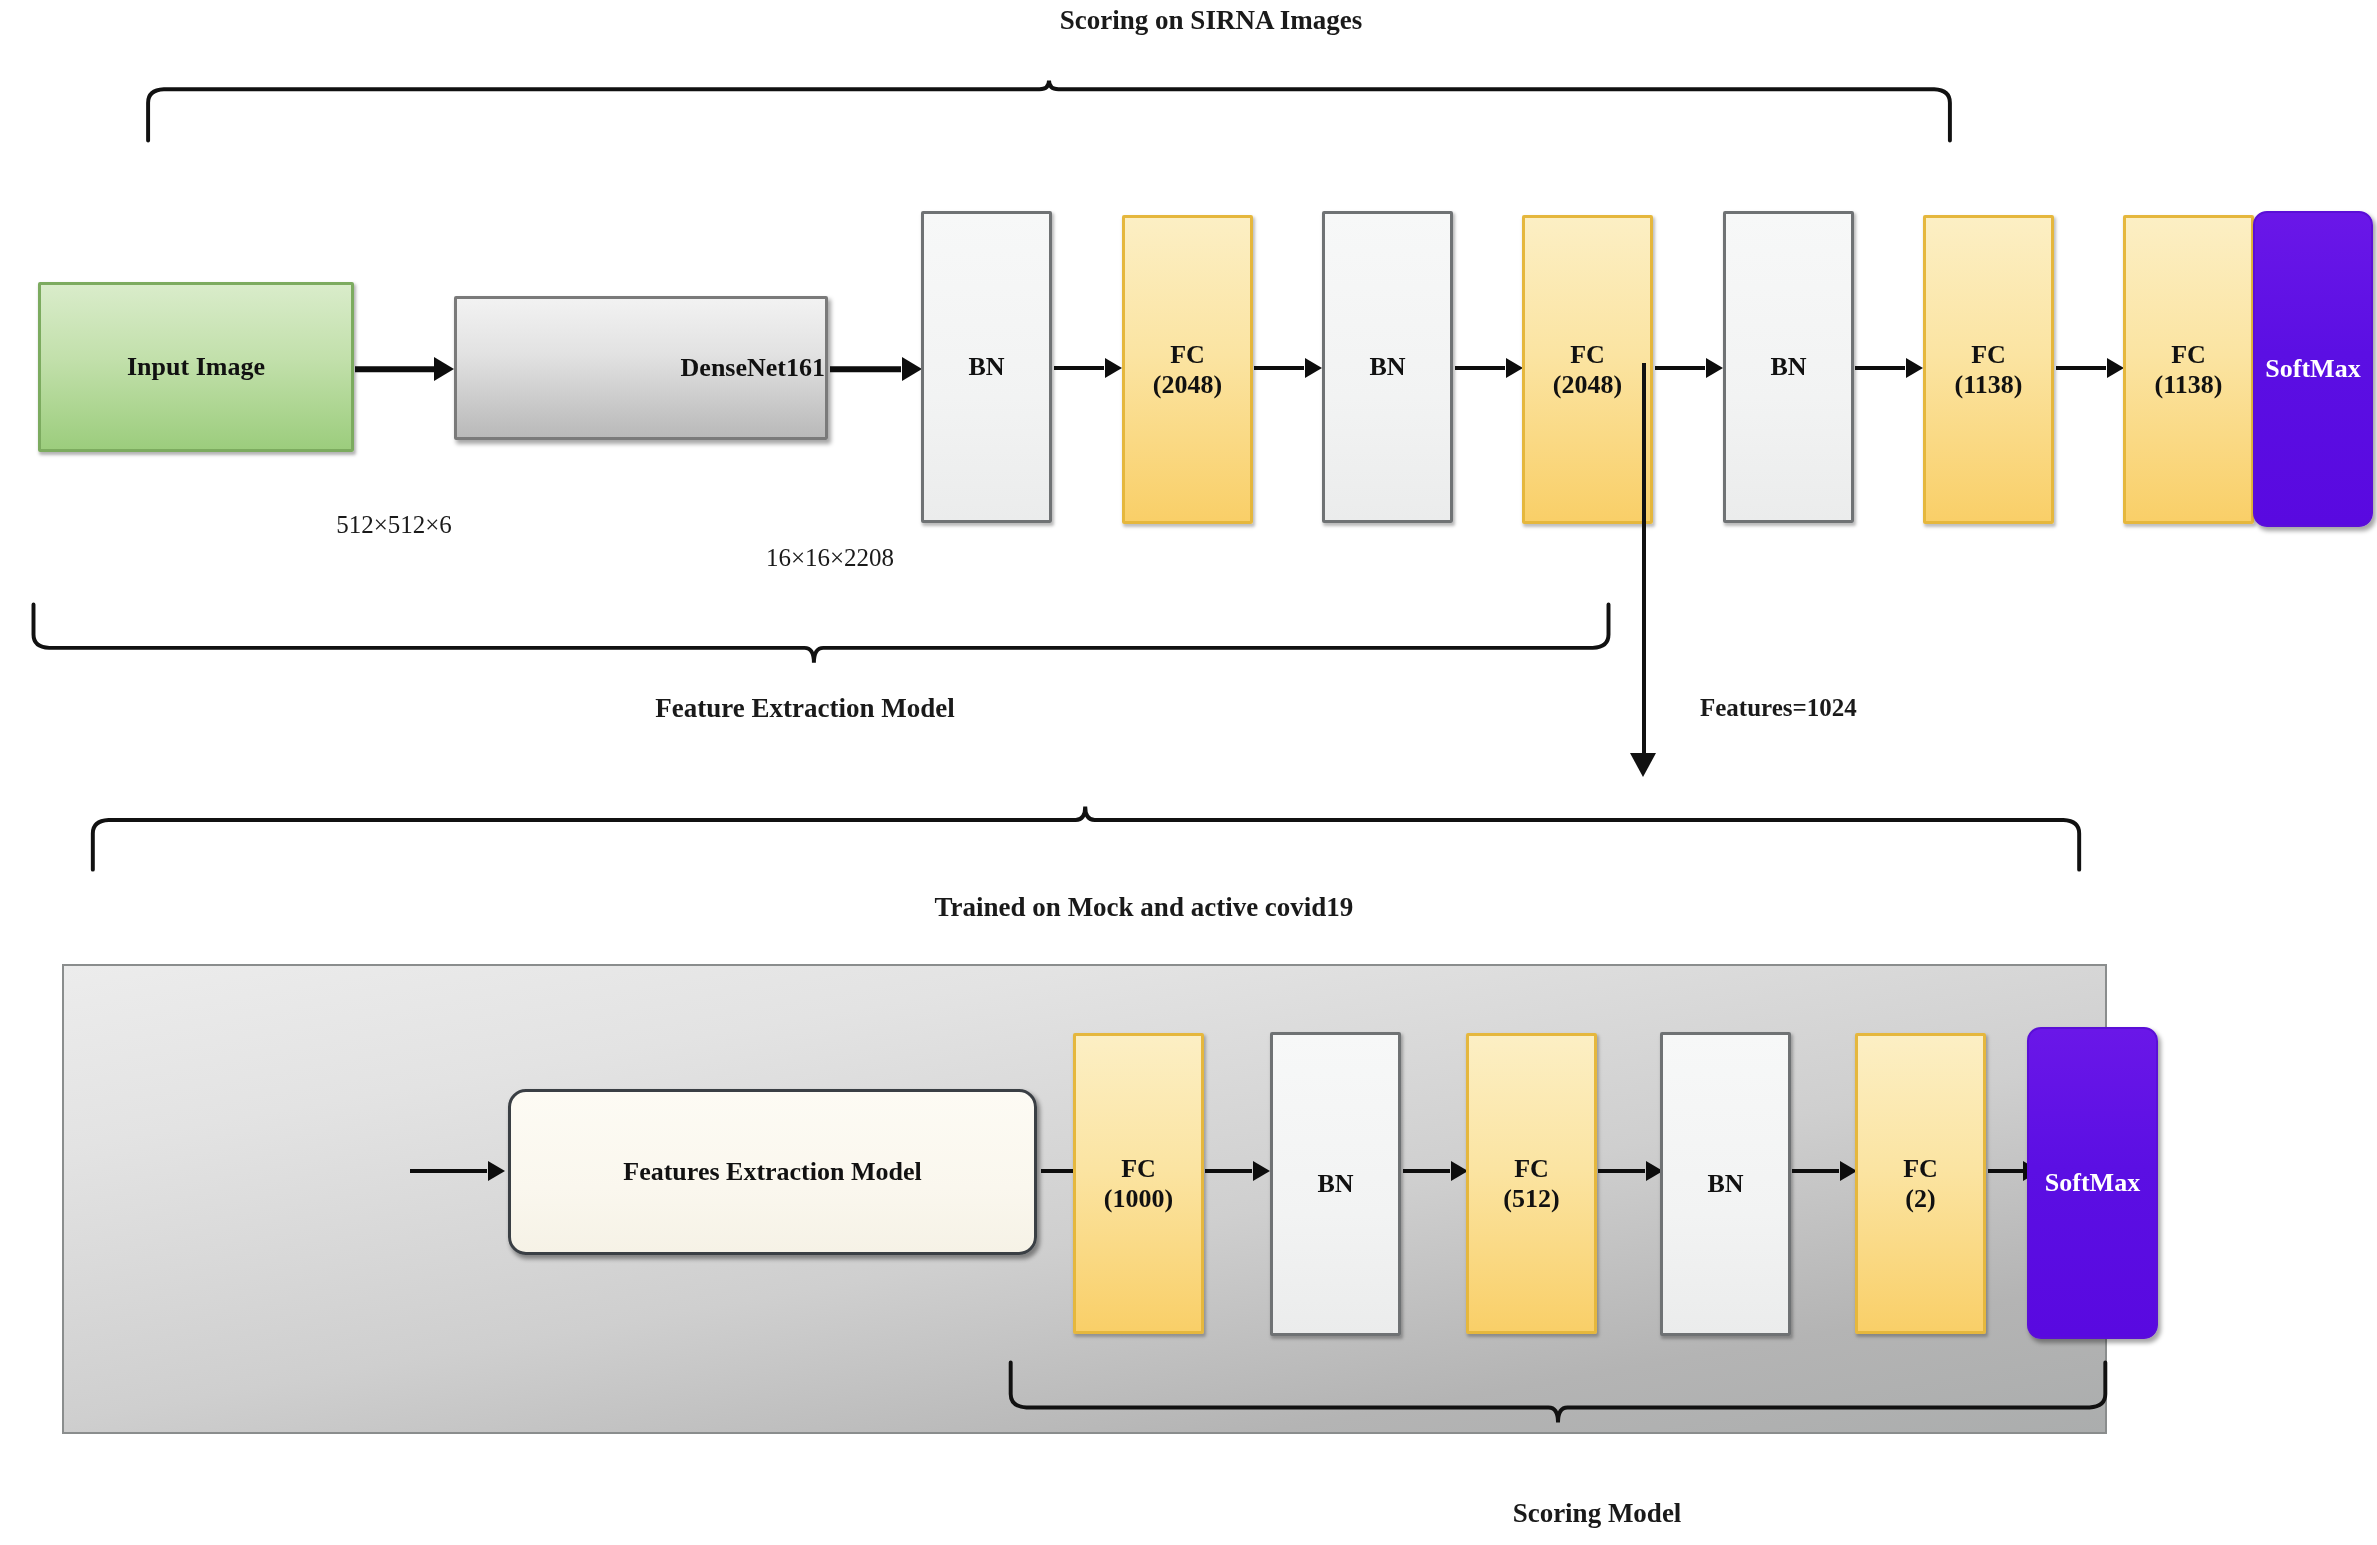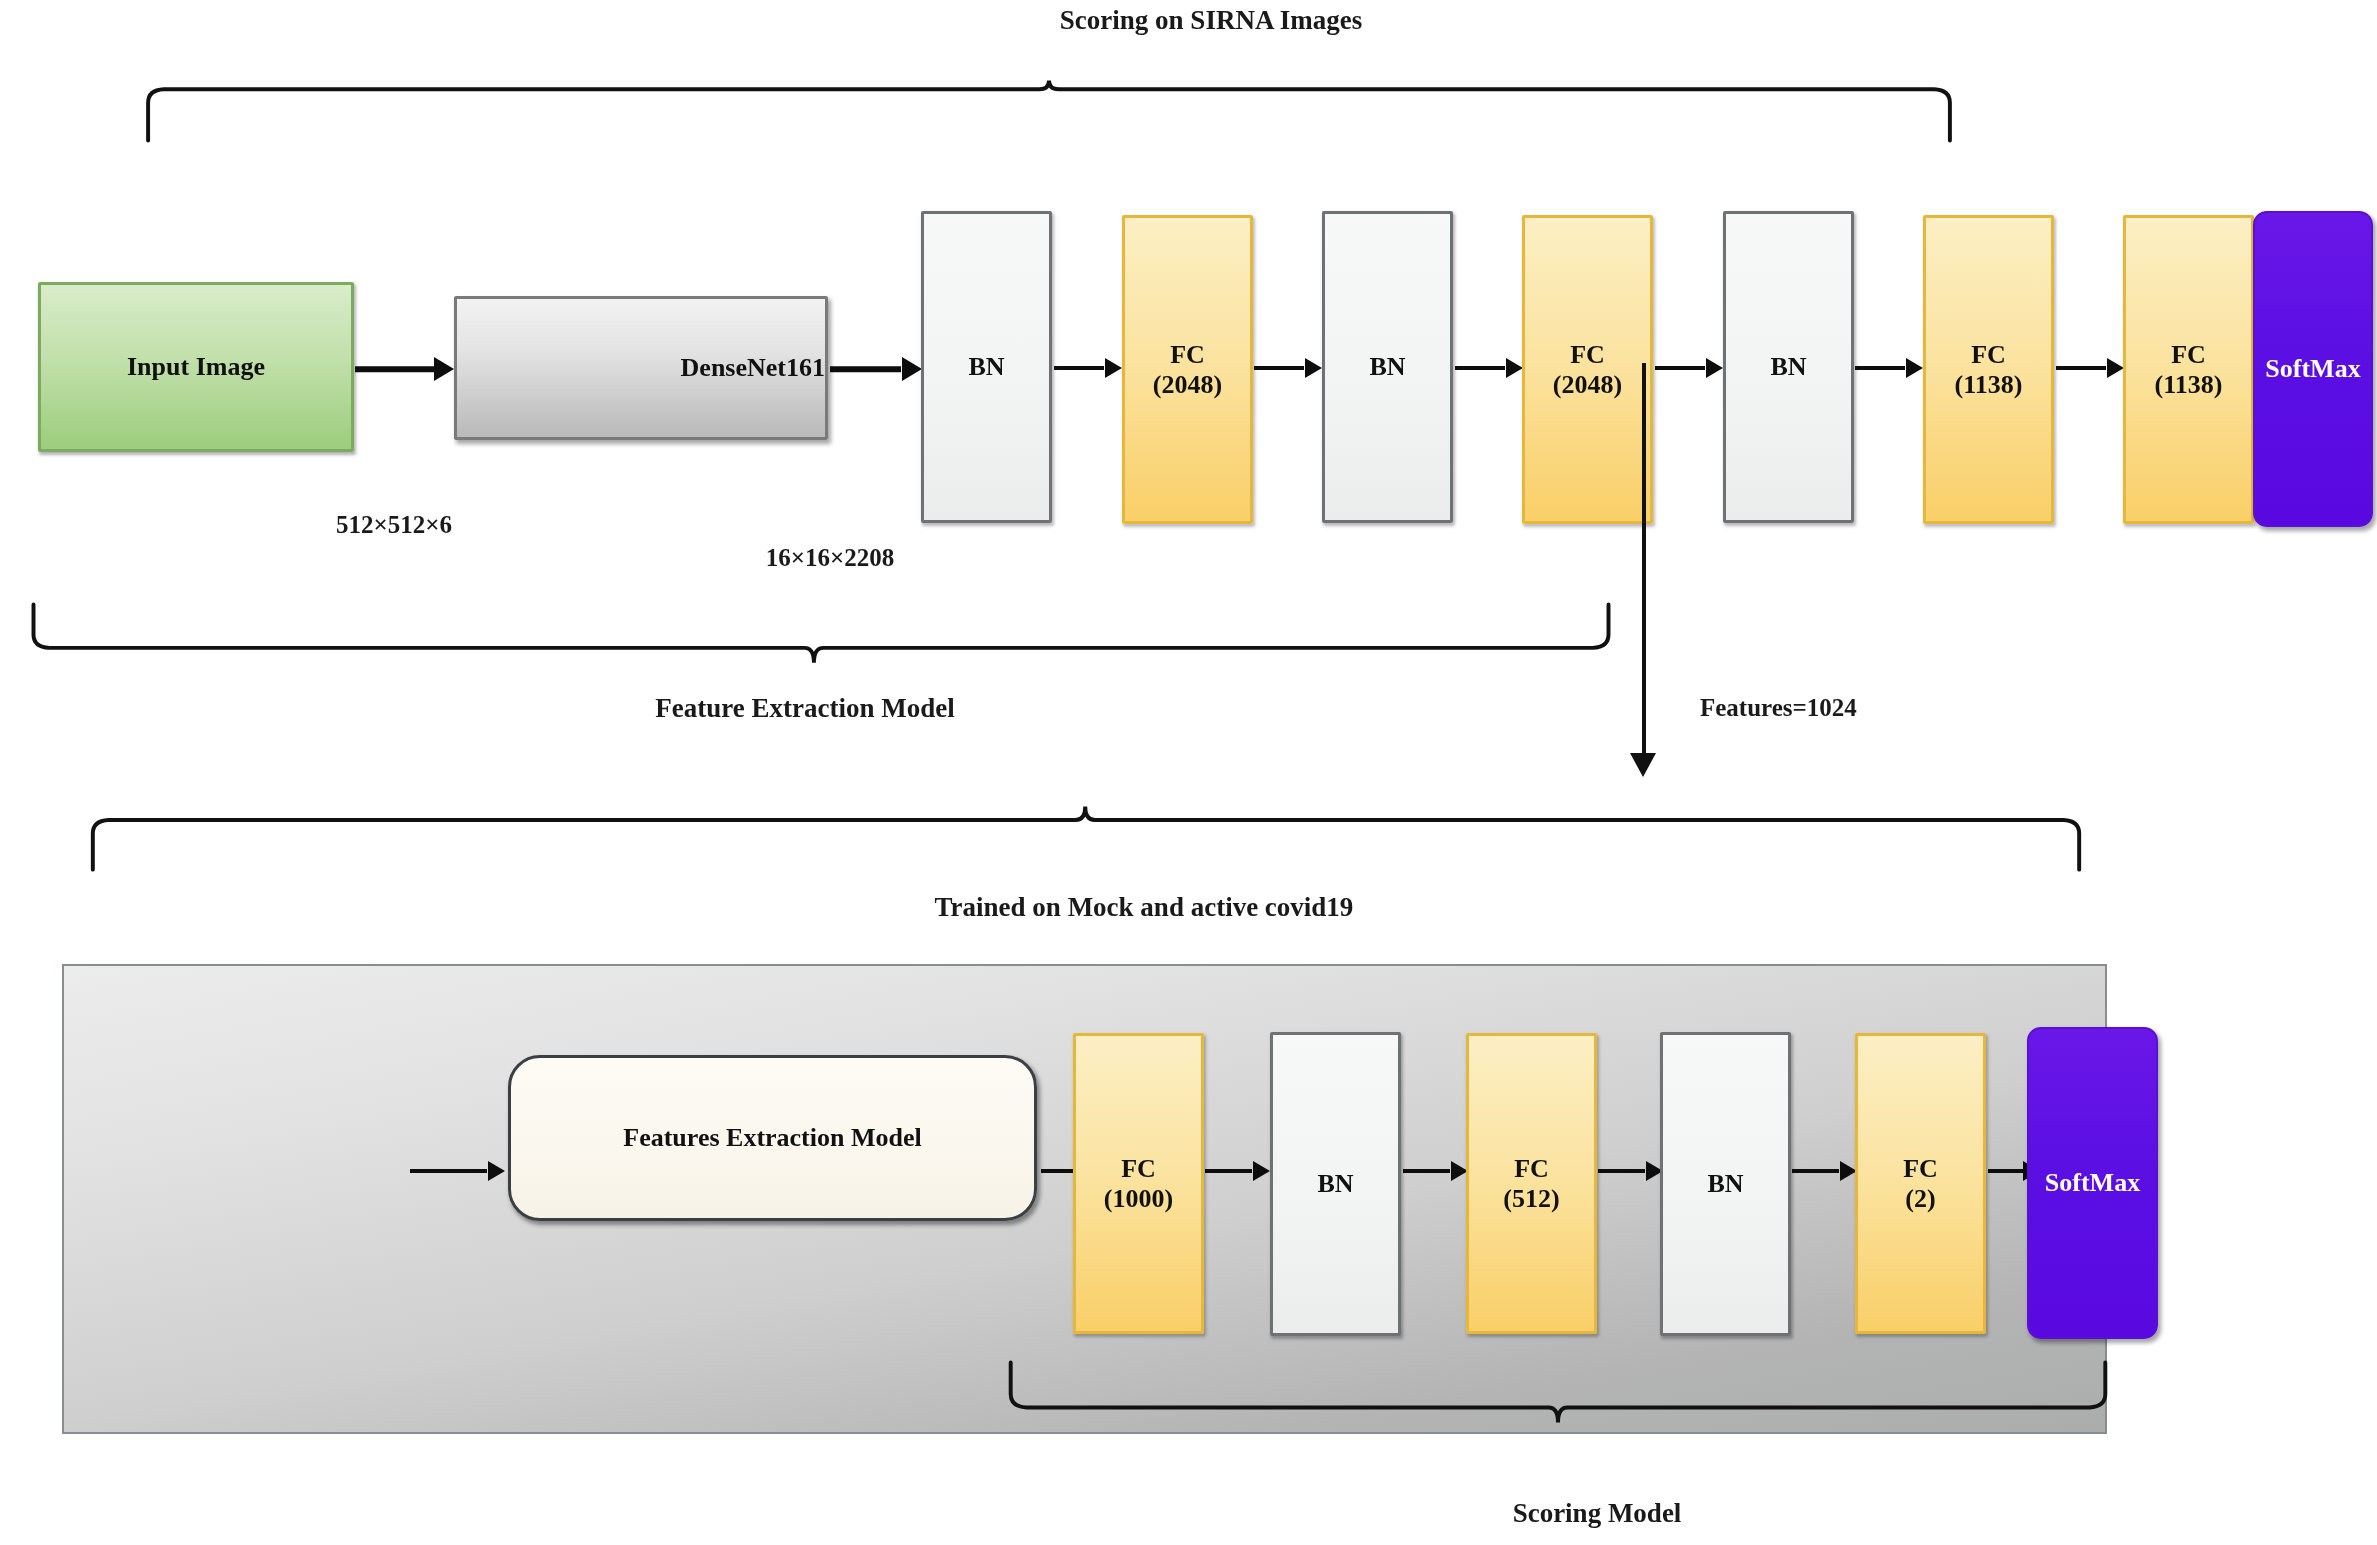"512×512×6" .lbl.t-dim { font-weight: 700 -> 400 }
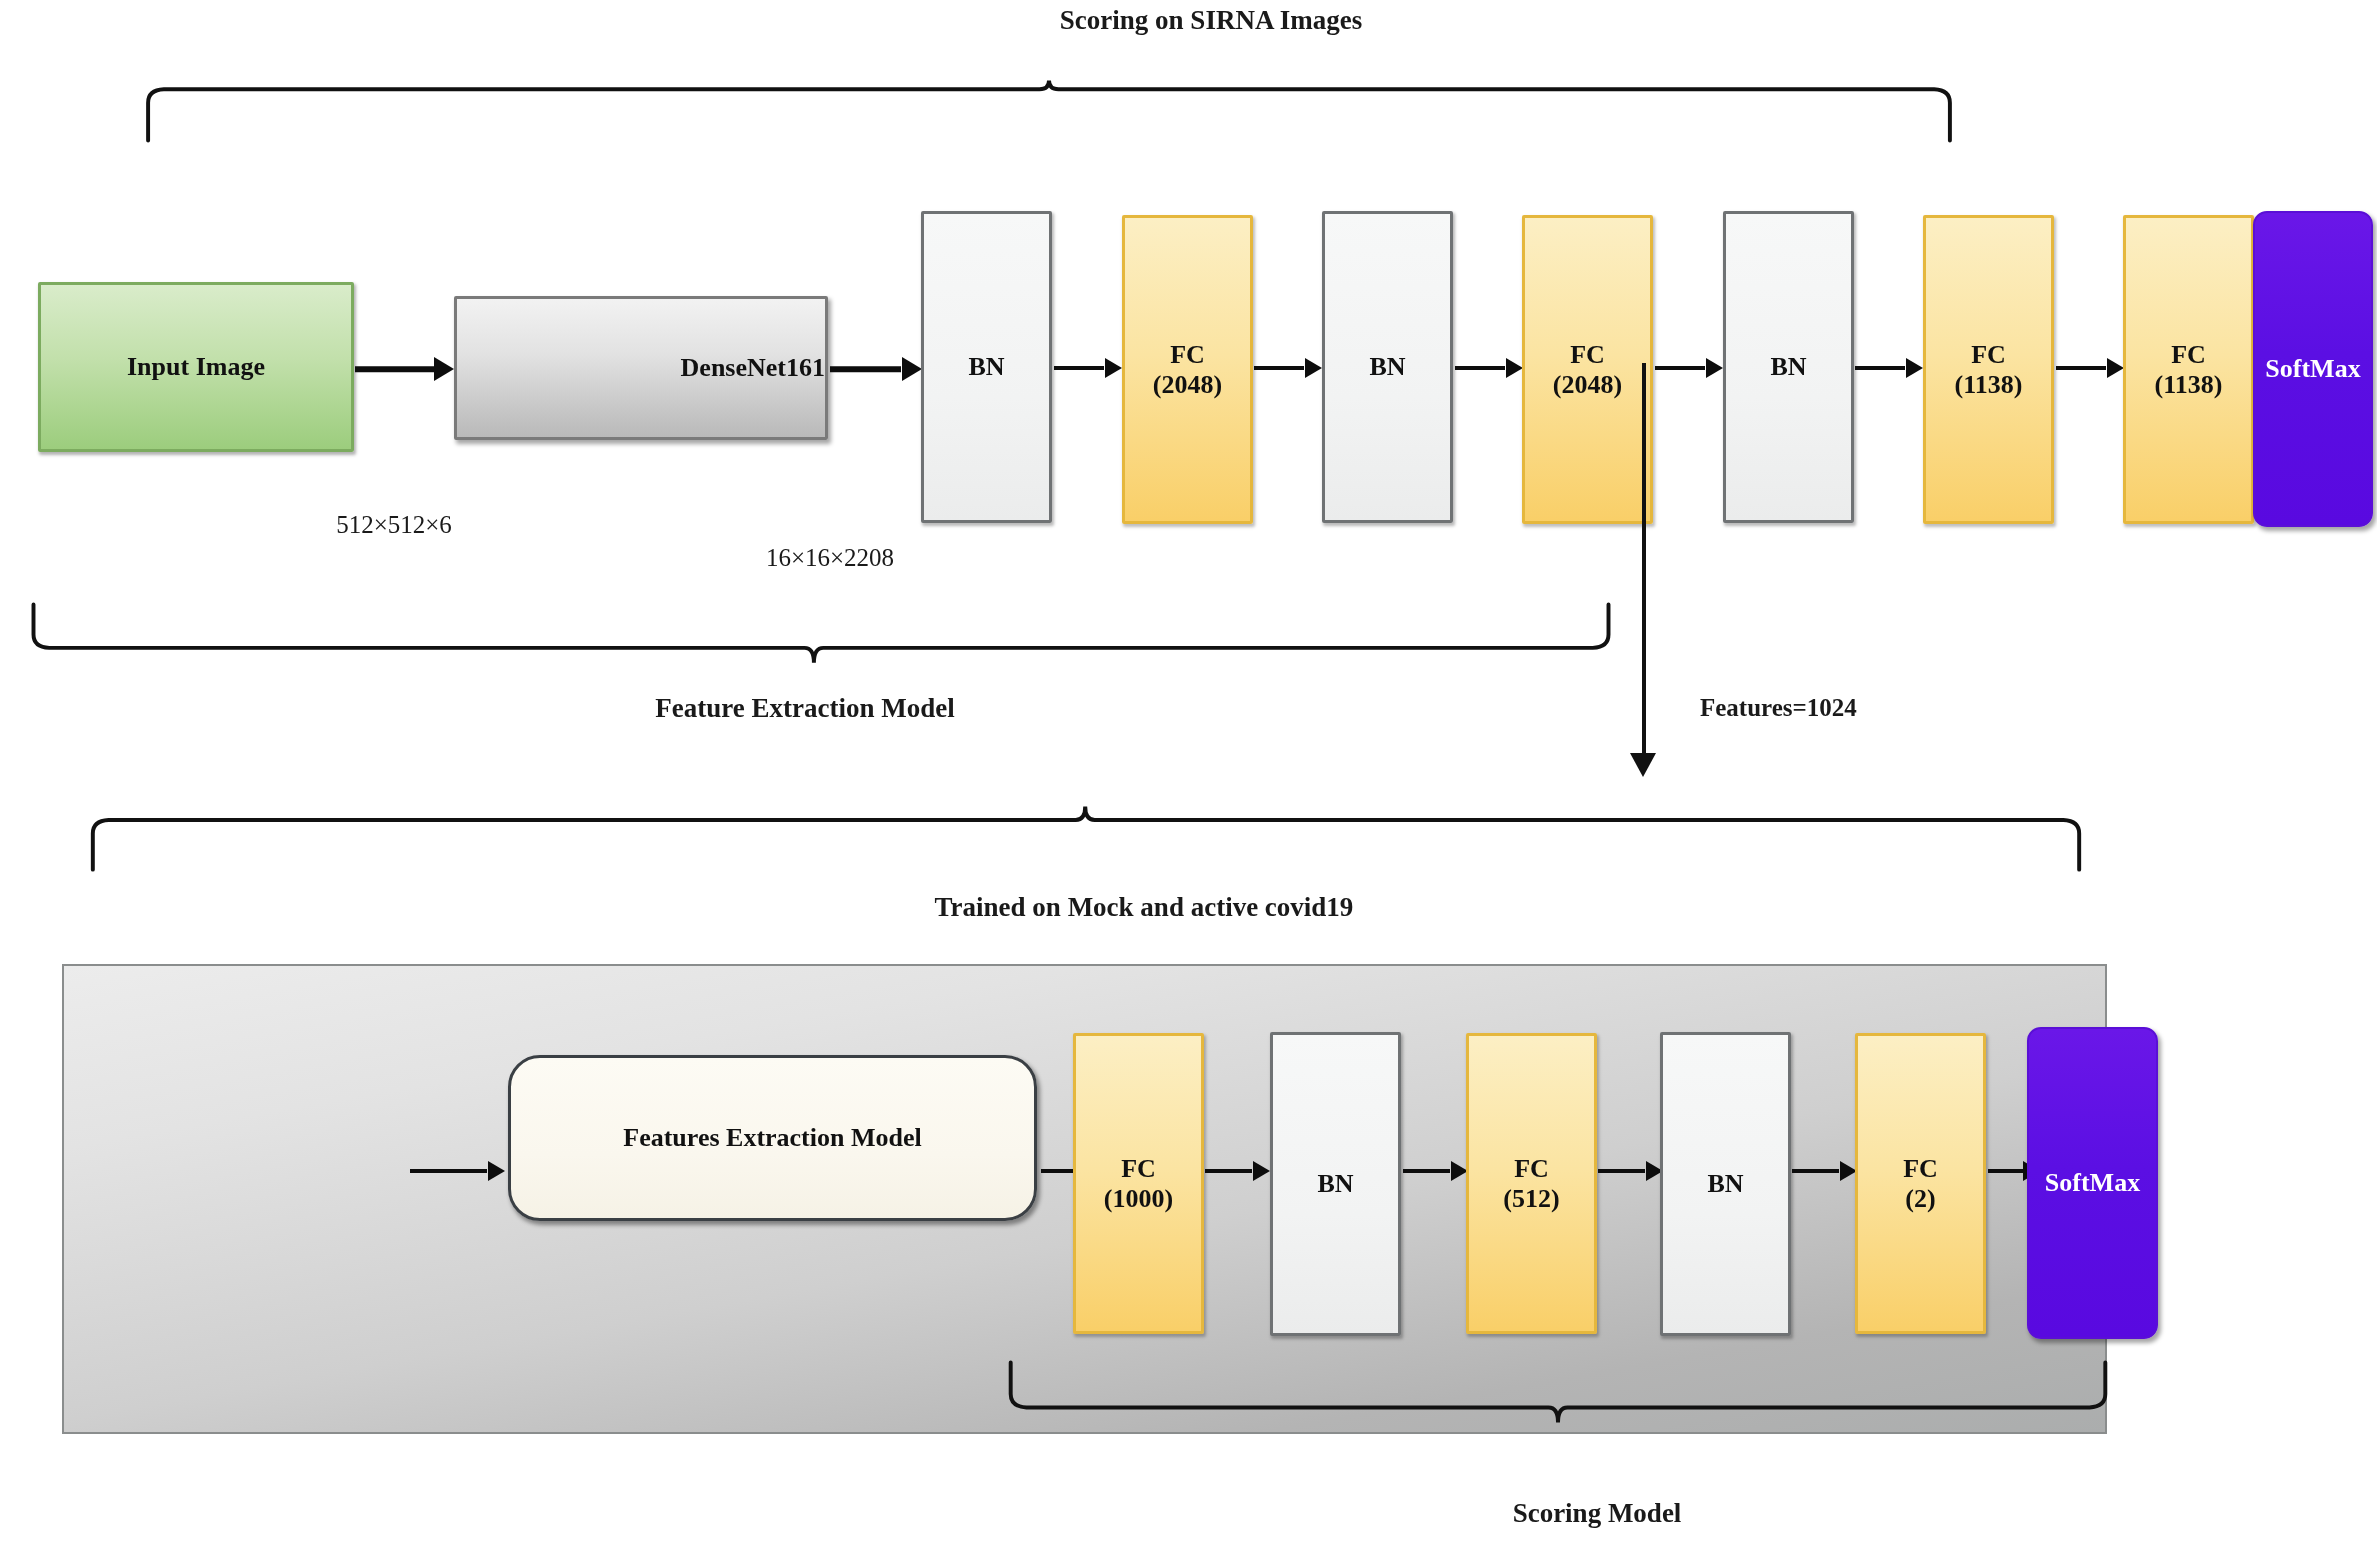"Features Extraction Model" div.node { border-radius: 32px -> 18px; top: 1055px -> 1089px }
